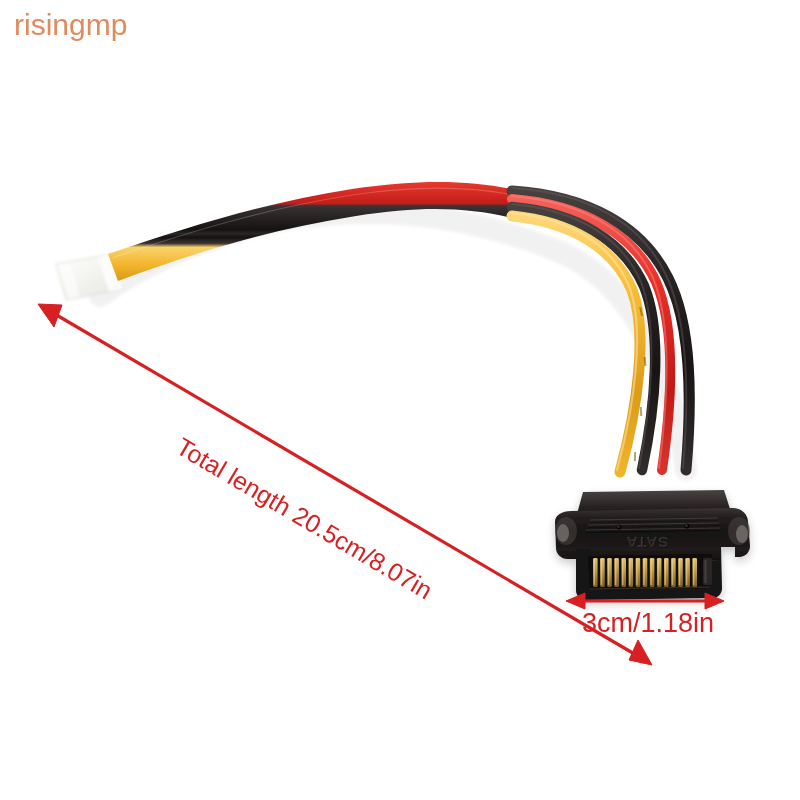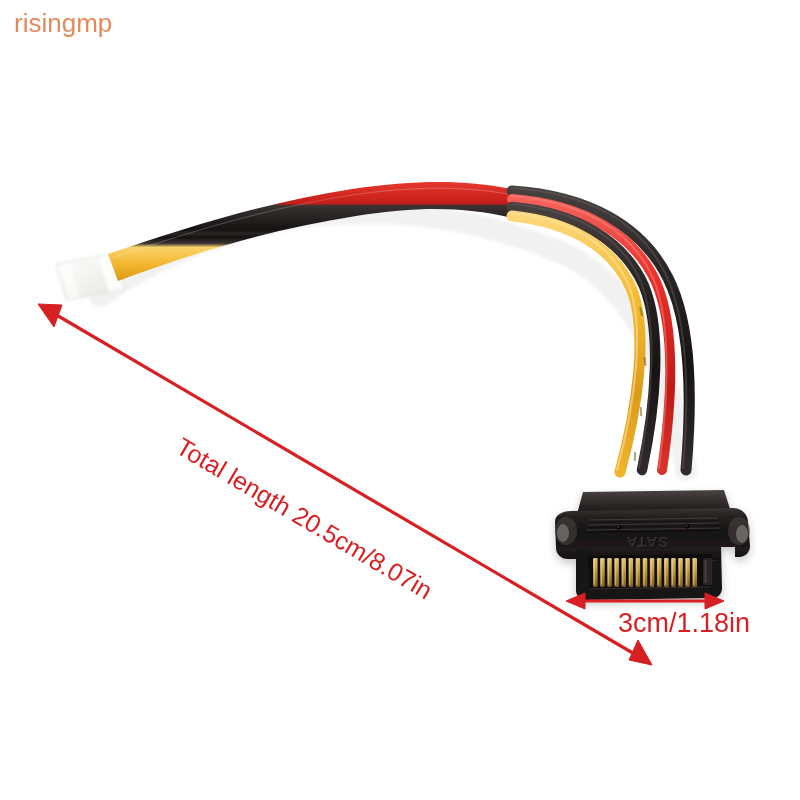"risingmp" #watermark { font-size: 26px -> 30px }
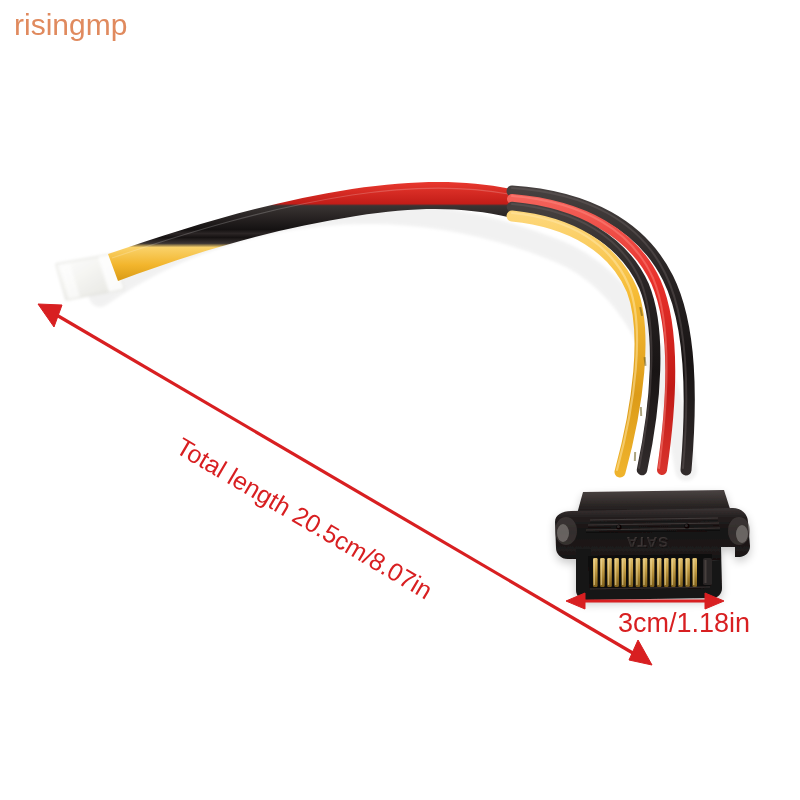"3cm/1.18in" #width-label { left: 618px -> 582px }
